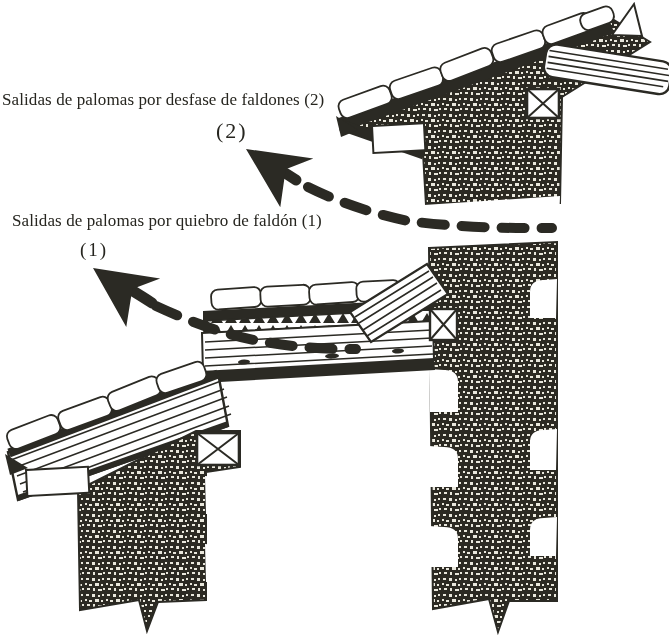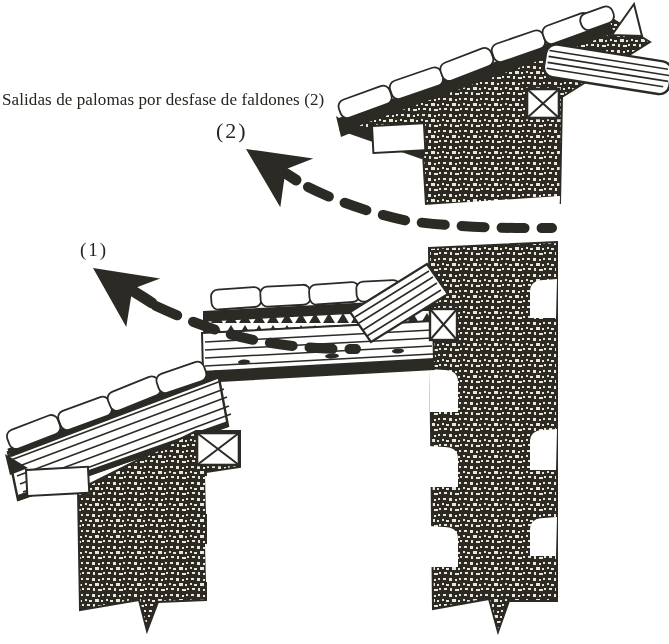"Salidas de palomas por quiebro" div.lbl { html: none -> <div>Salidas de palomas por quiebro de faldón (1)</div> }
